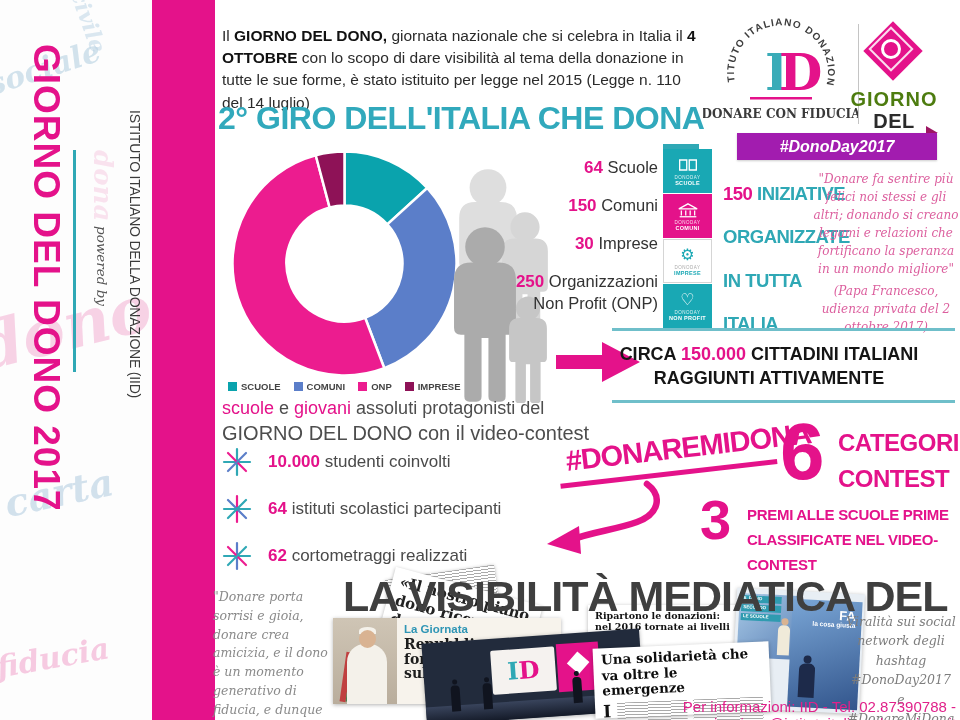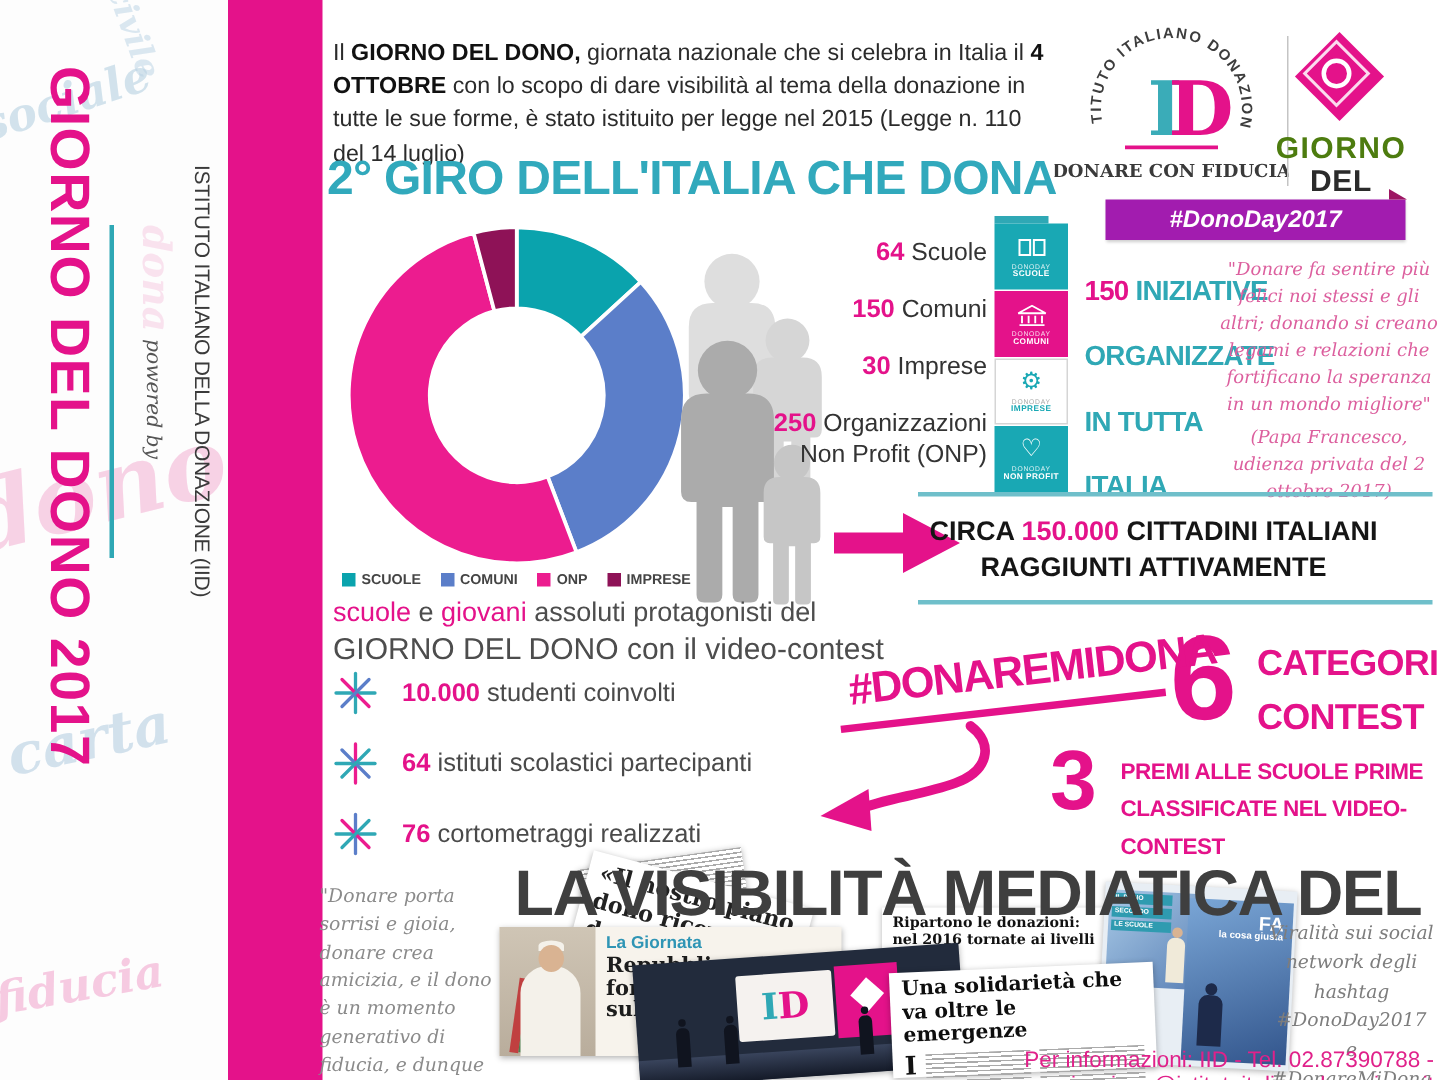"76" span.num { text: 76 -> 62 }
